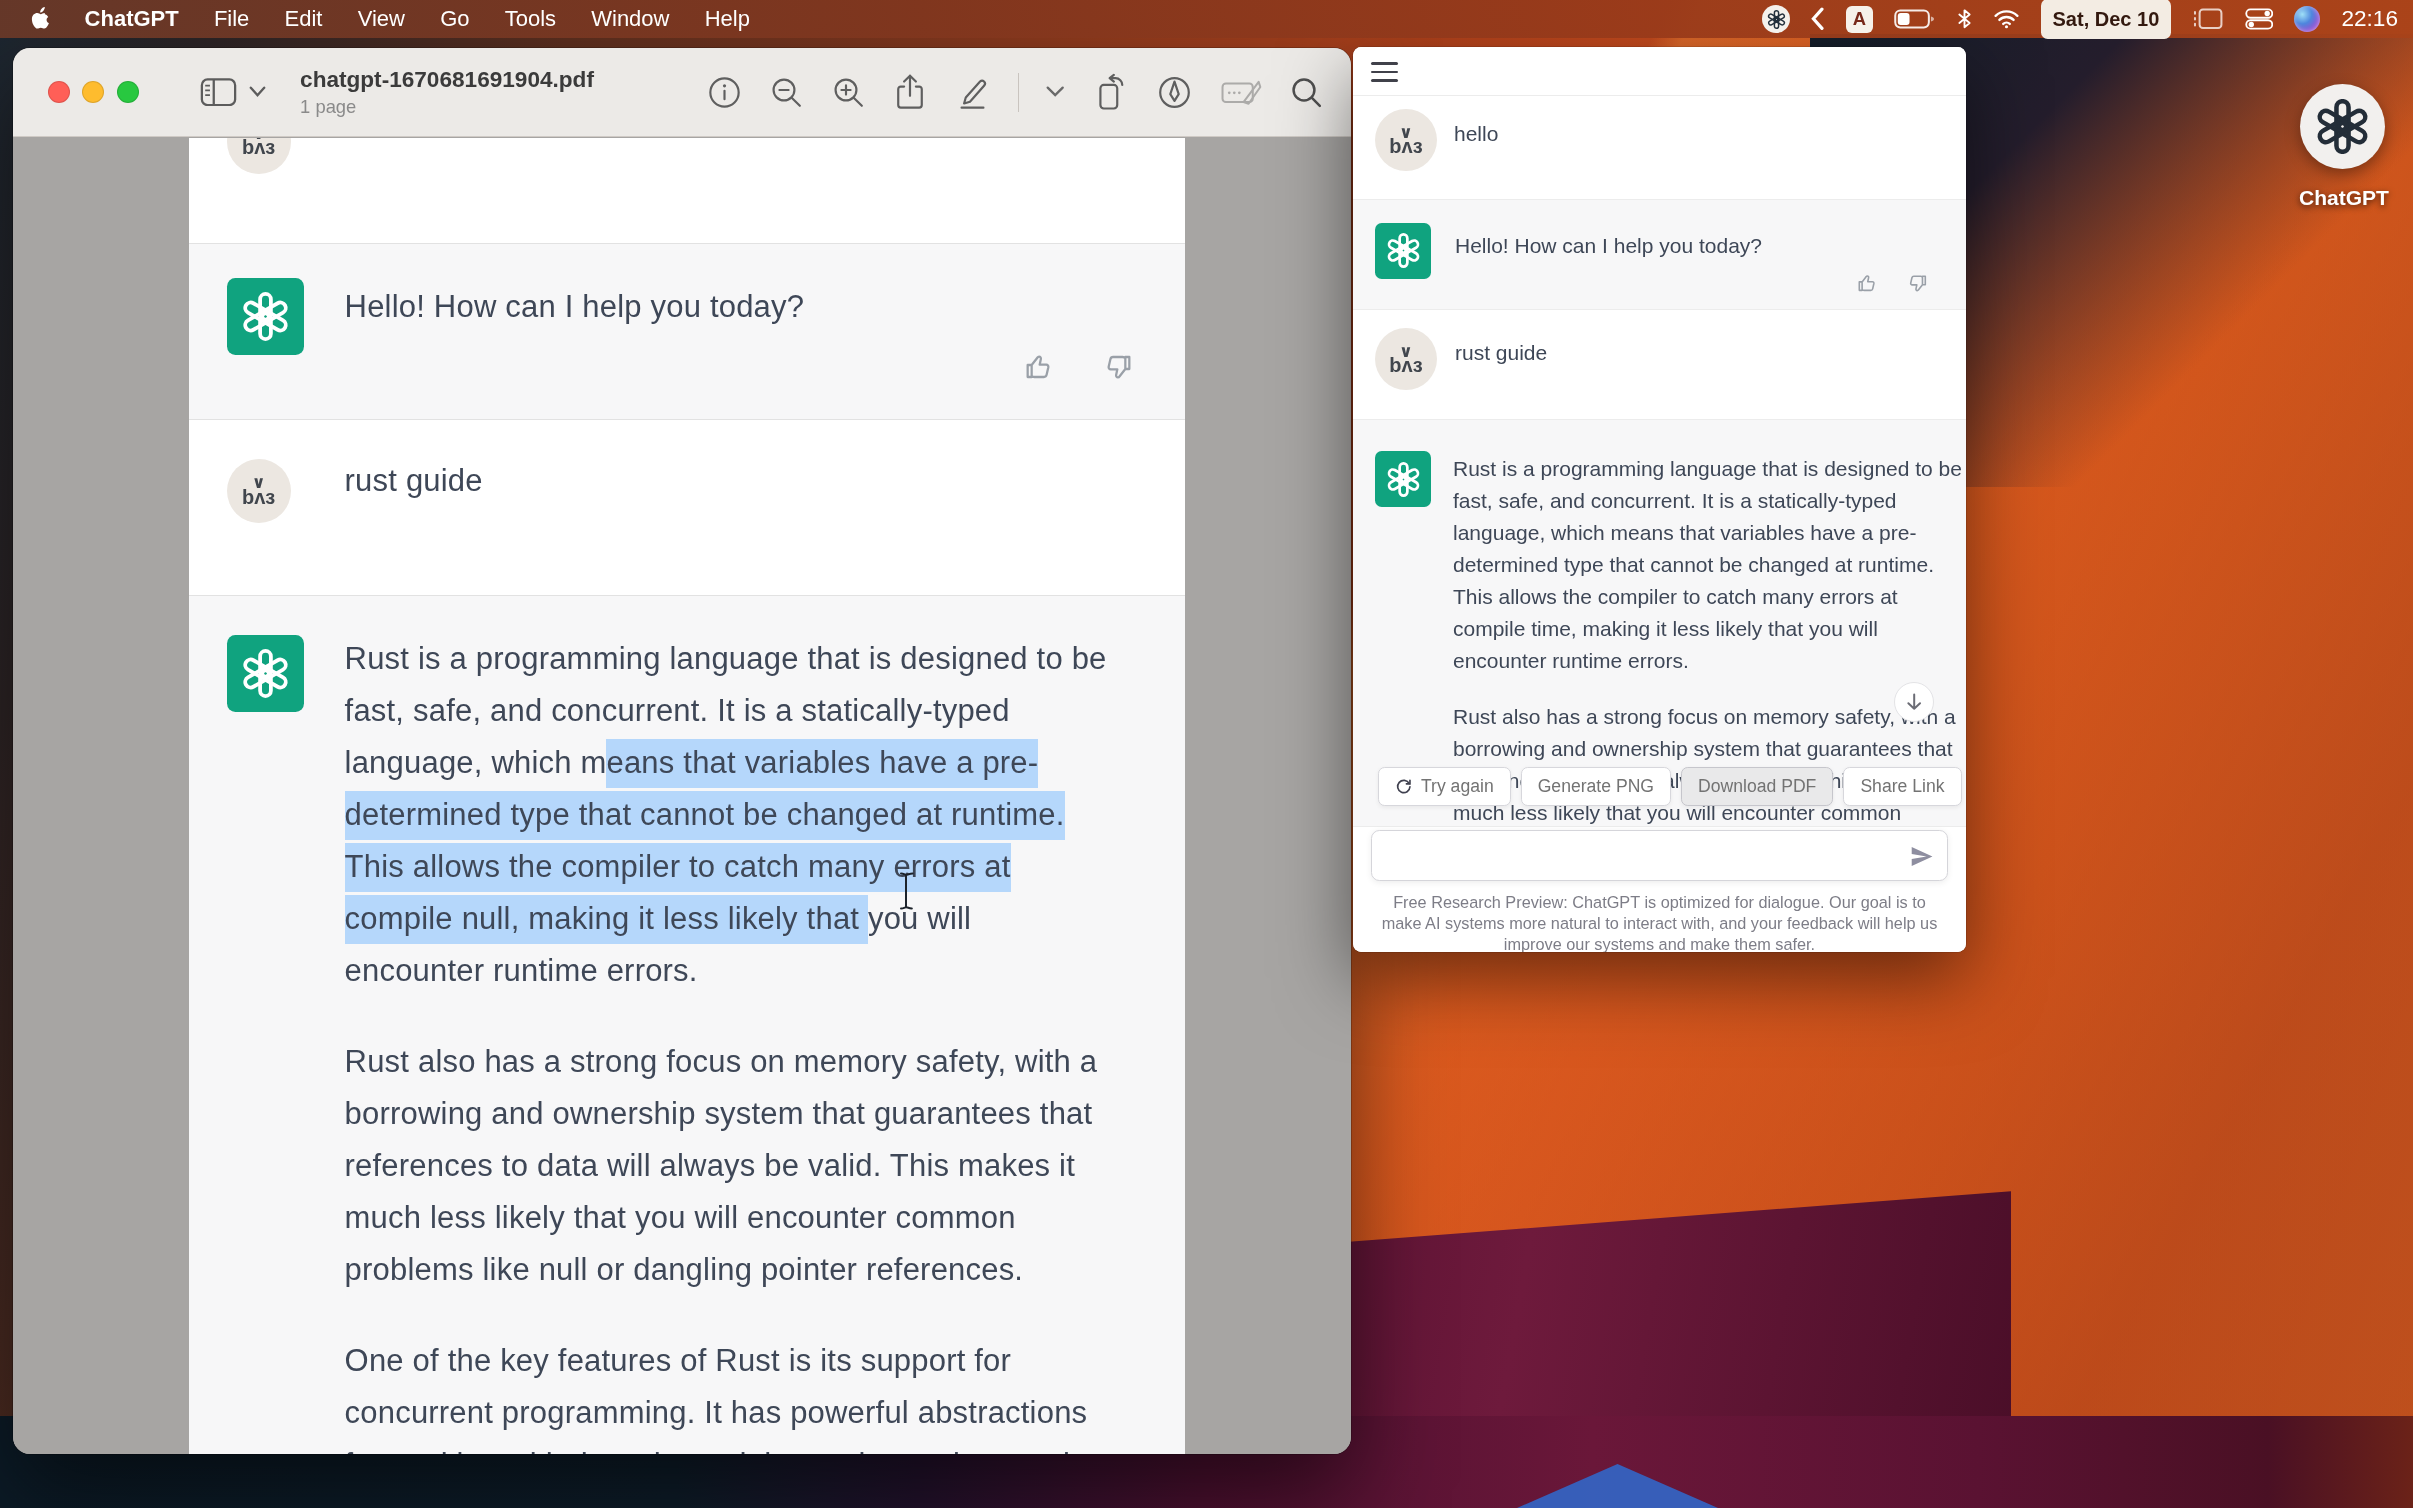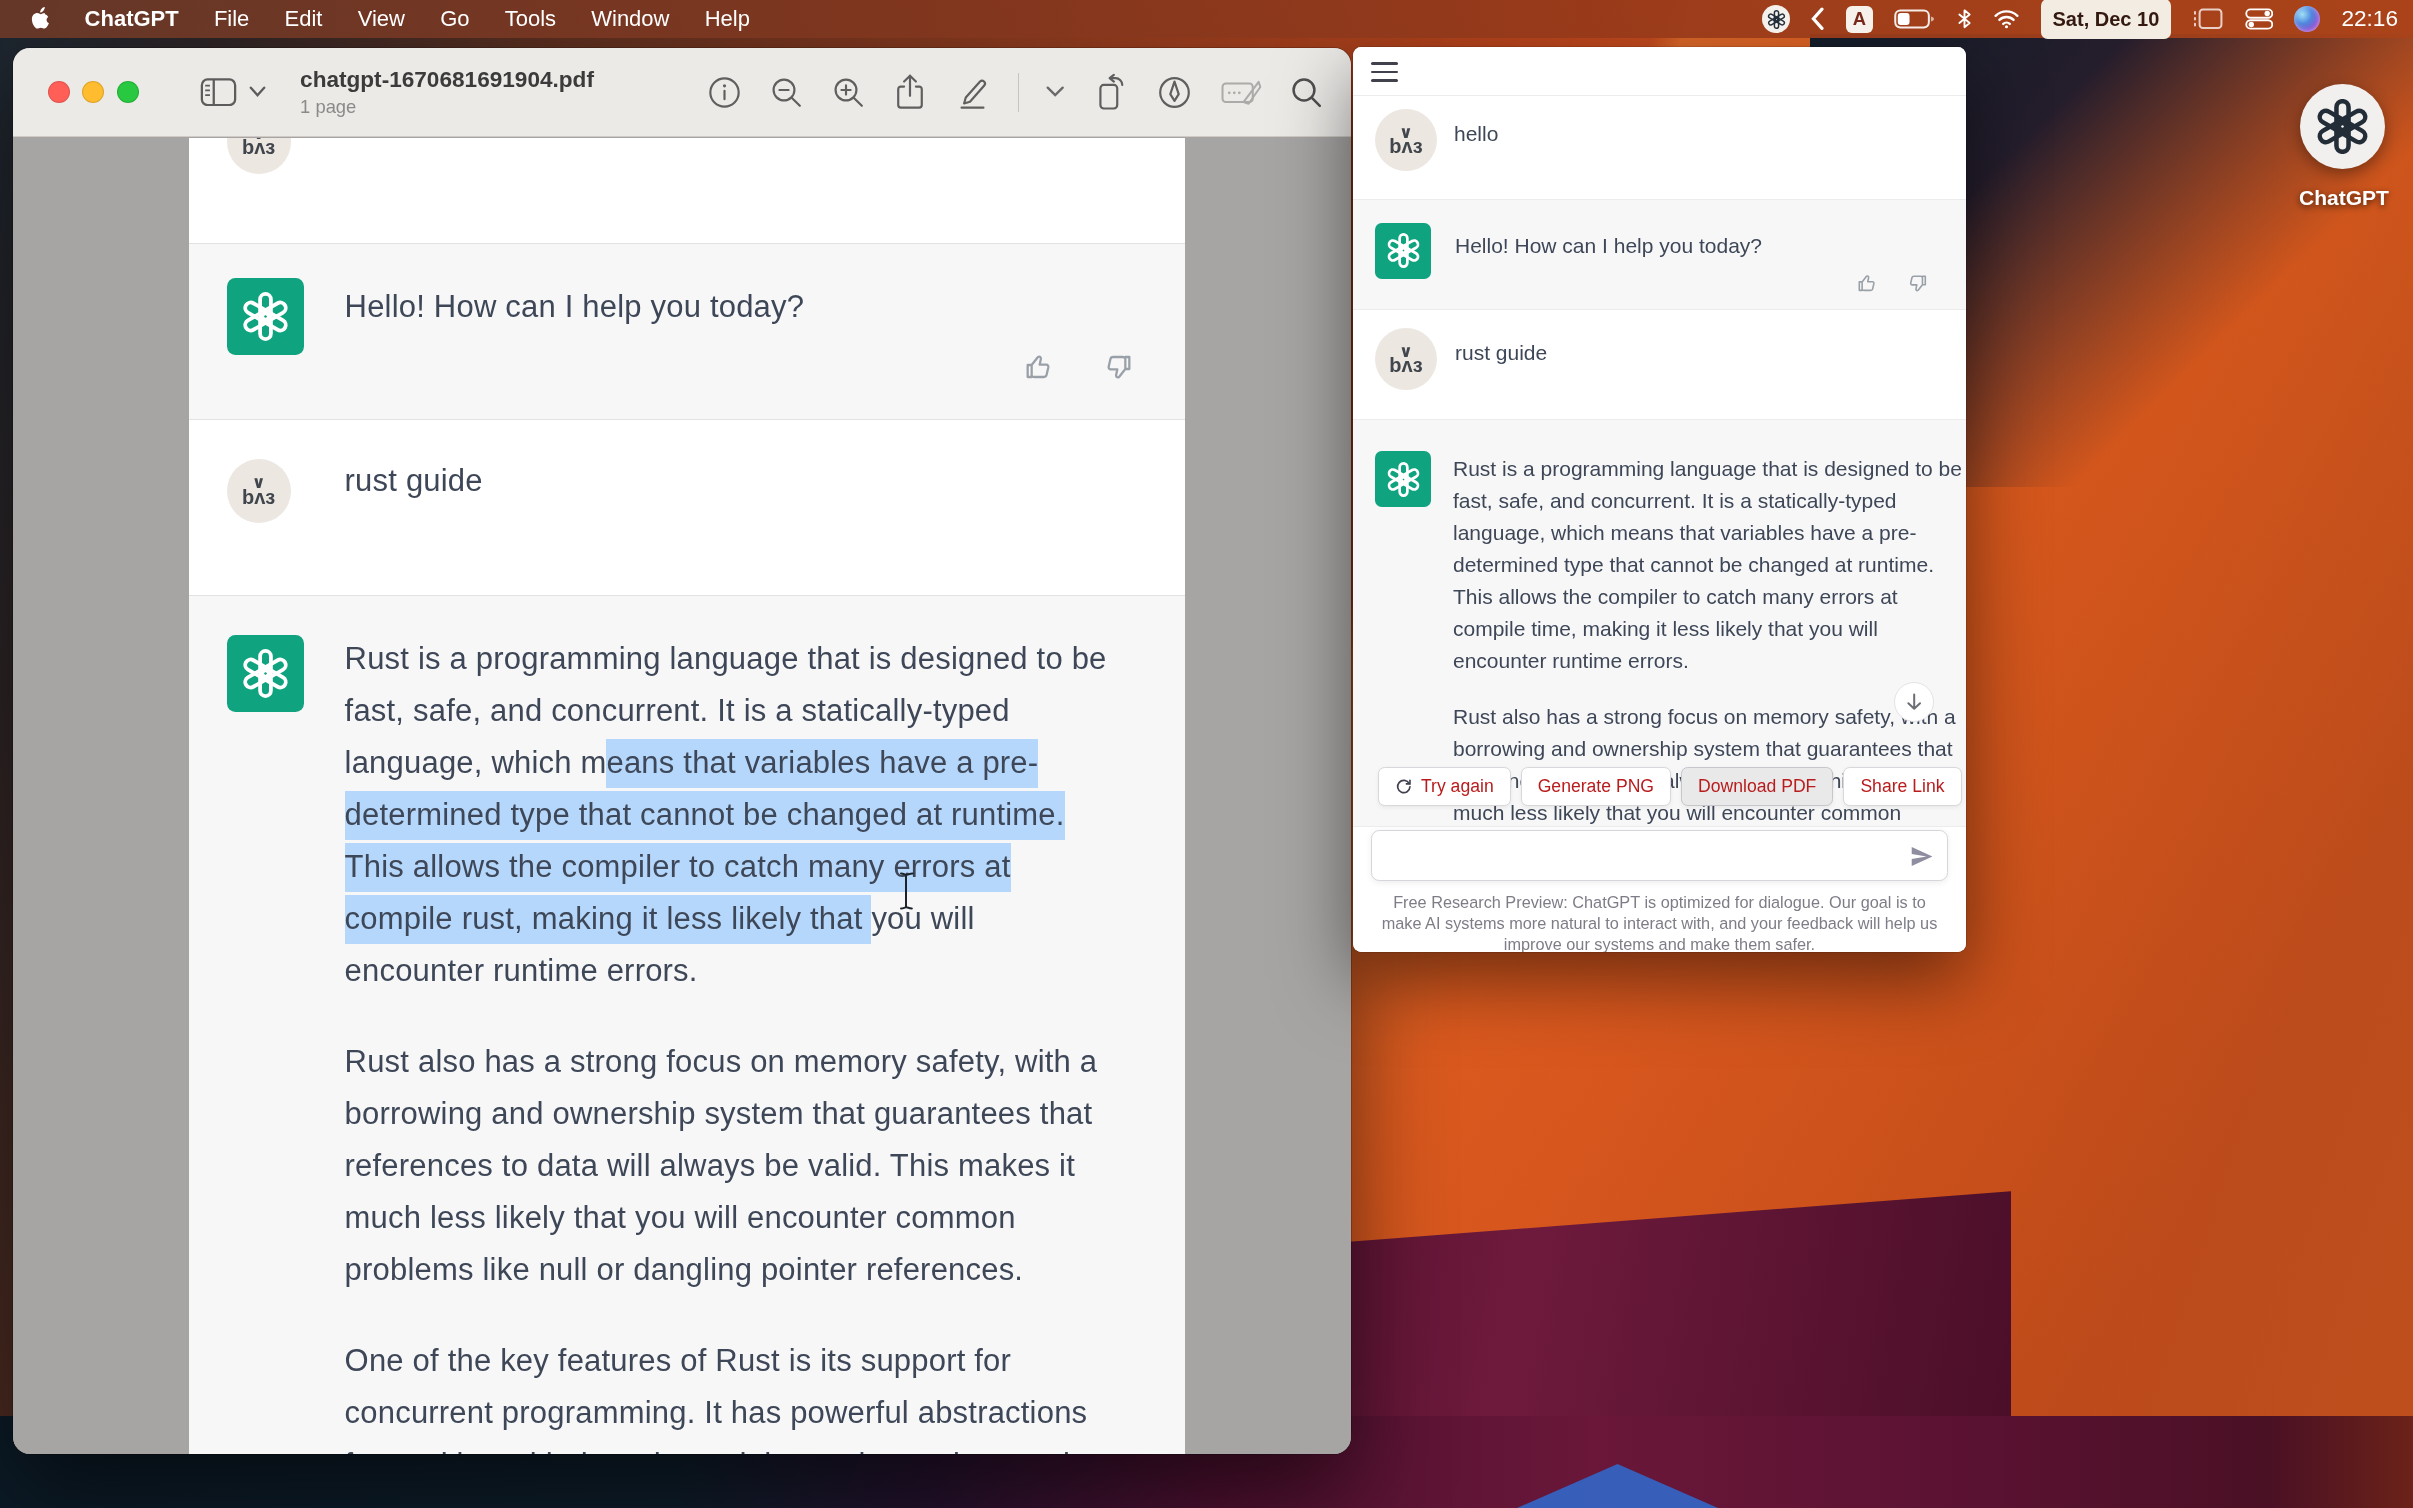"Try again" .pn-btn { color: #b91c1c -> #737373 }
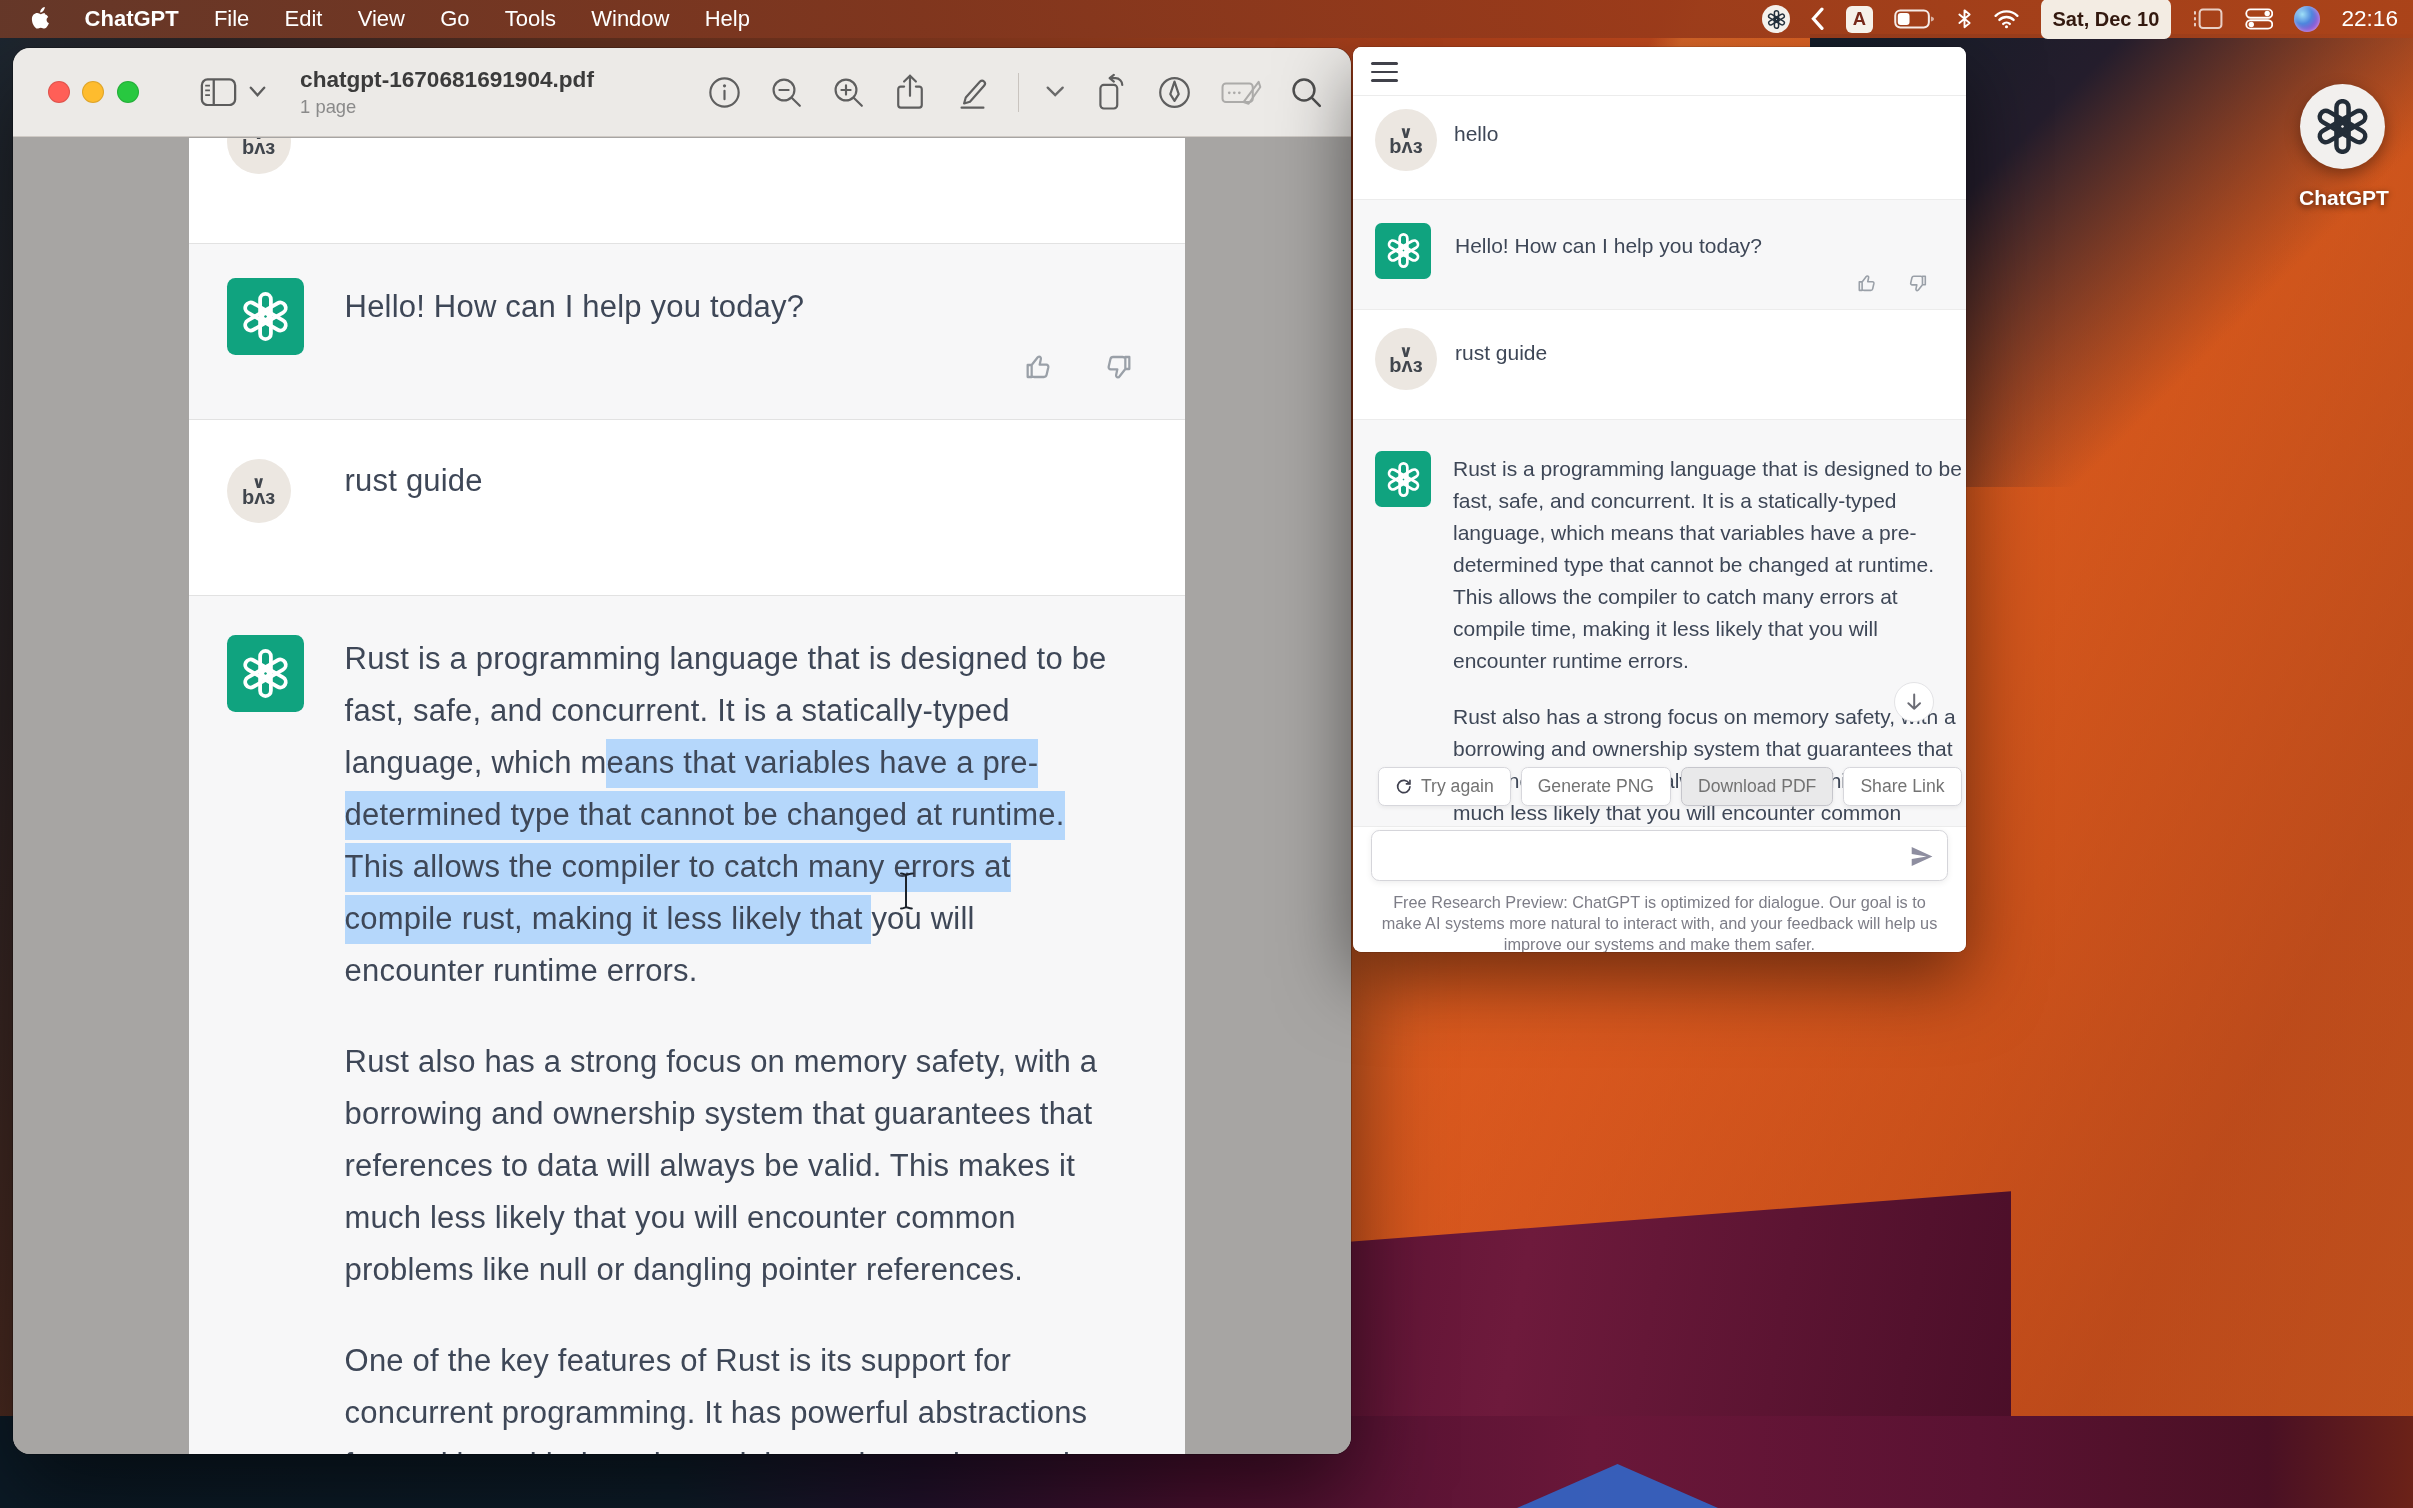"compile rust, making it less" span.seg-sel { text: rust -> null }
